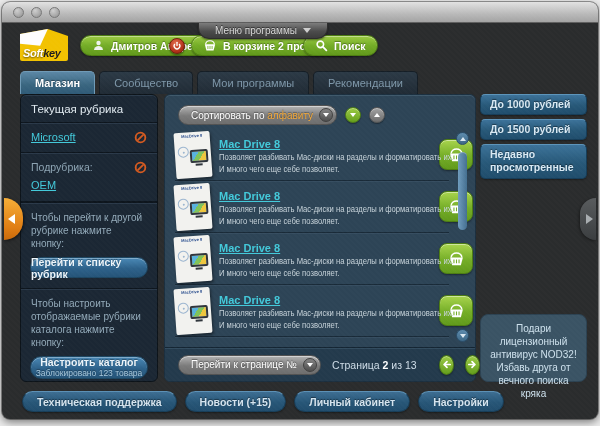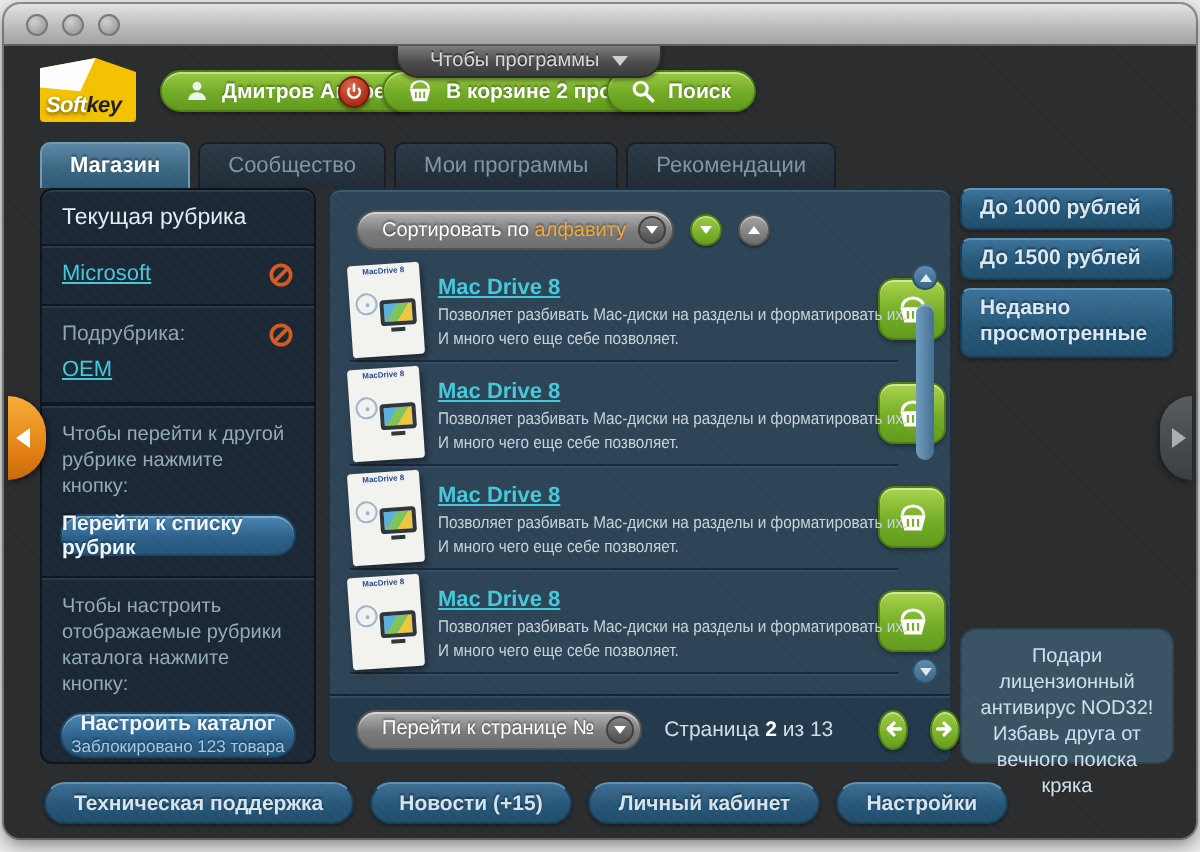"Чтобы программы" span { text: Чтобы -> Меню }
